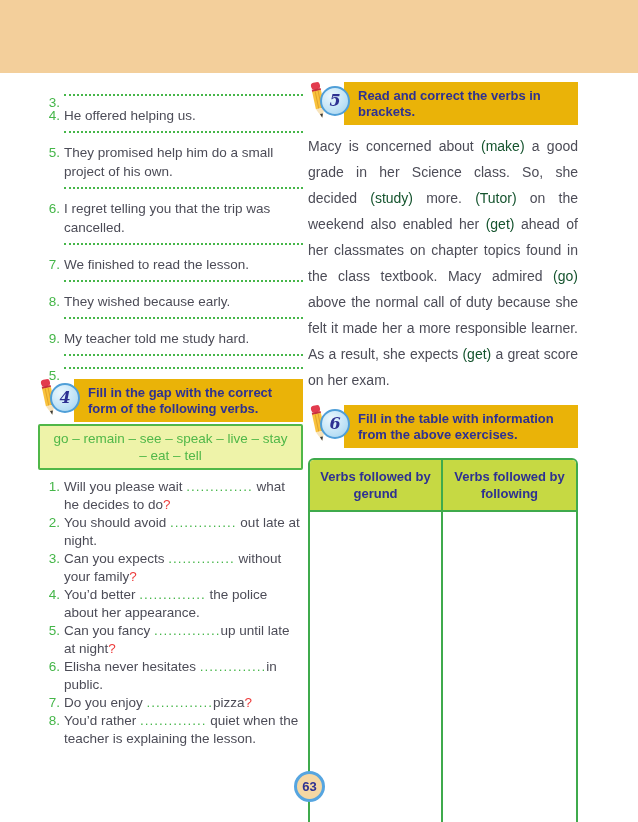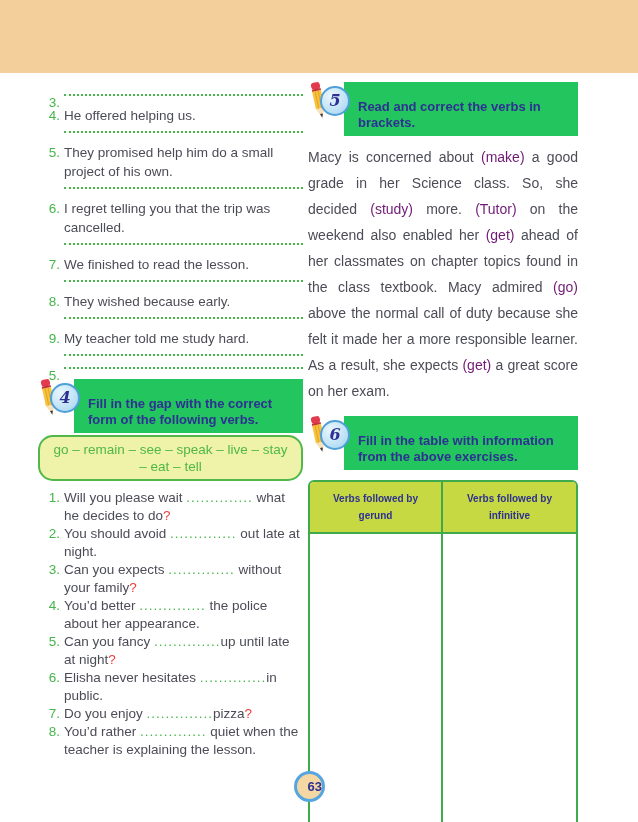"Read and correct the verbs" .ex-band { background: #22c55e -> #eab308; padding: 17px 8px 5px 14px -> 6px 8px 5px 14px }
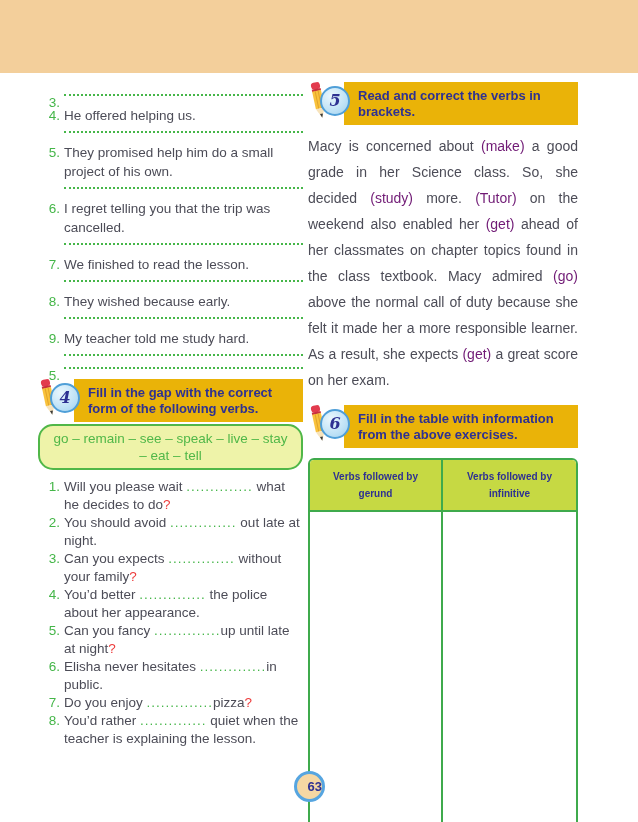"(make)" .verb { color: #701a75 -> #14532d }
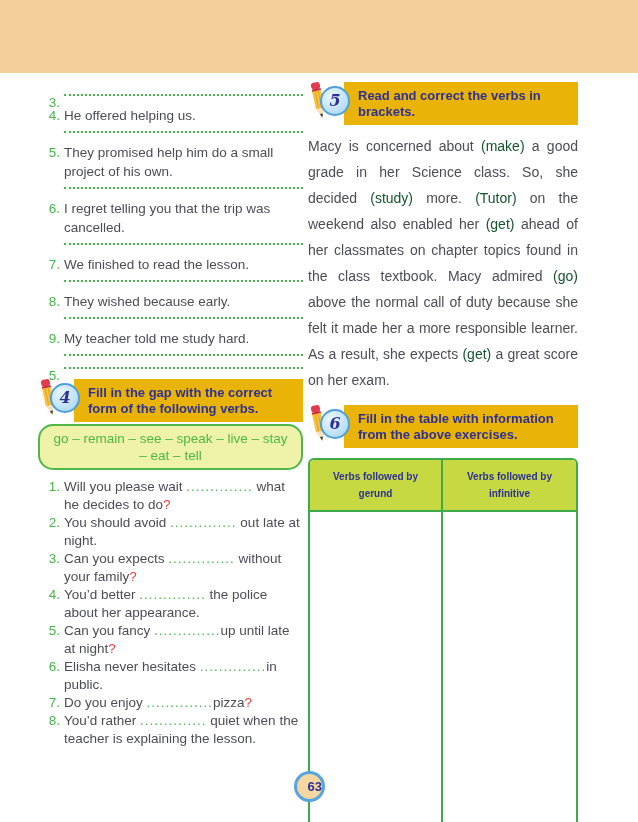"go – remain – see" .word-bank { border-radius: 15px -> 2px }
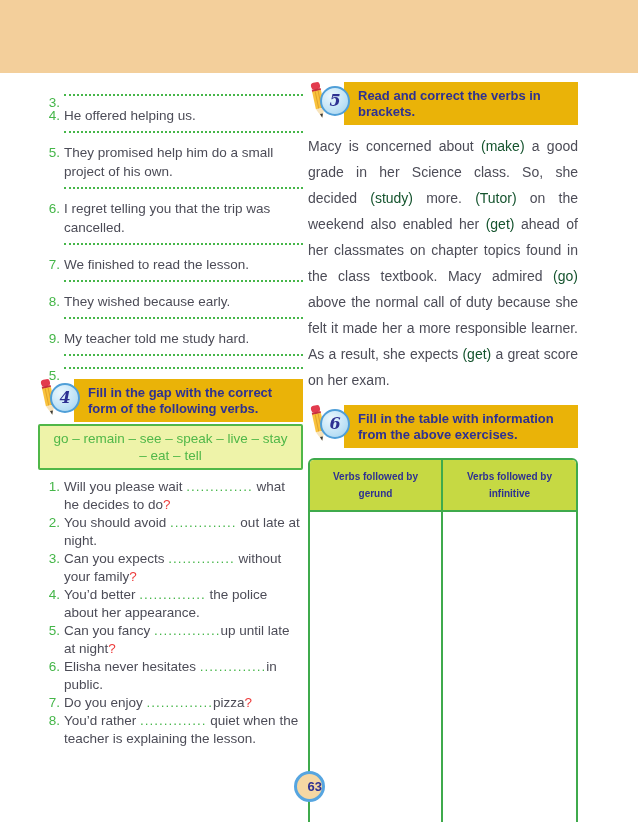"Verbs followed by gerund" .gcell-h { font-size: 10px -> 13px }
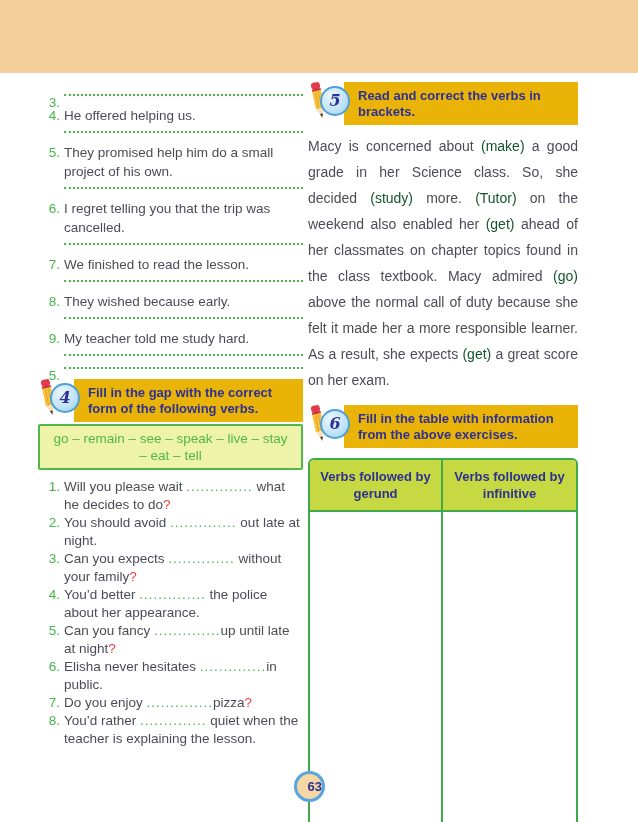"Verbs followed by infinitive" div.gcell-h { text: infinitive -> following }
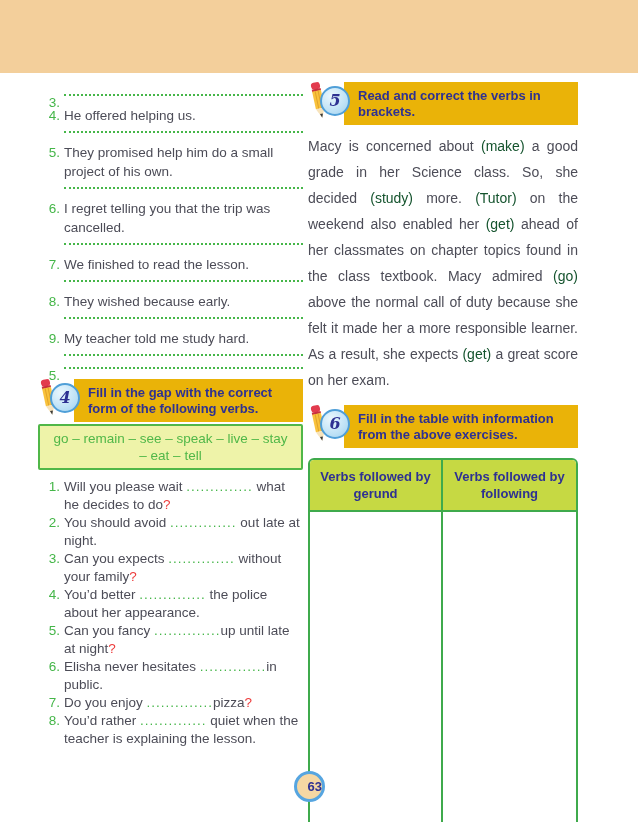"63" .page-num { text-align: right -> center }
